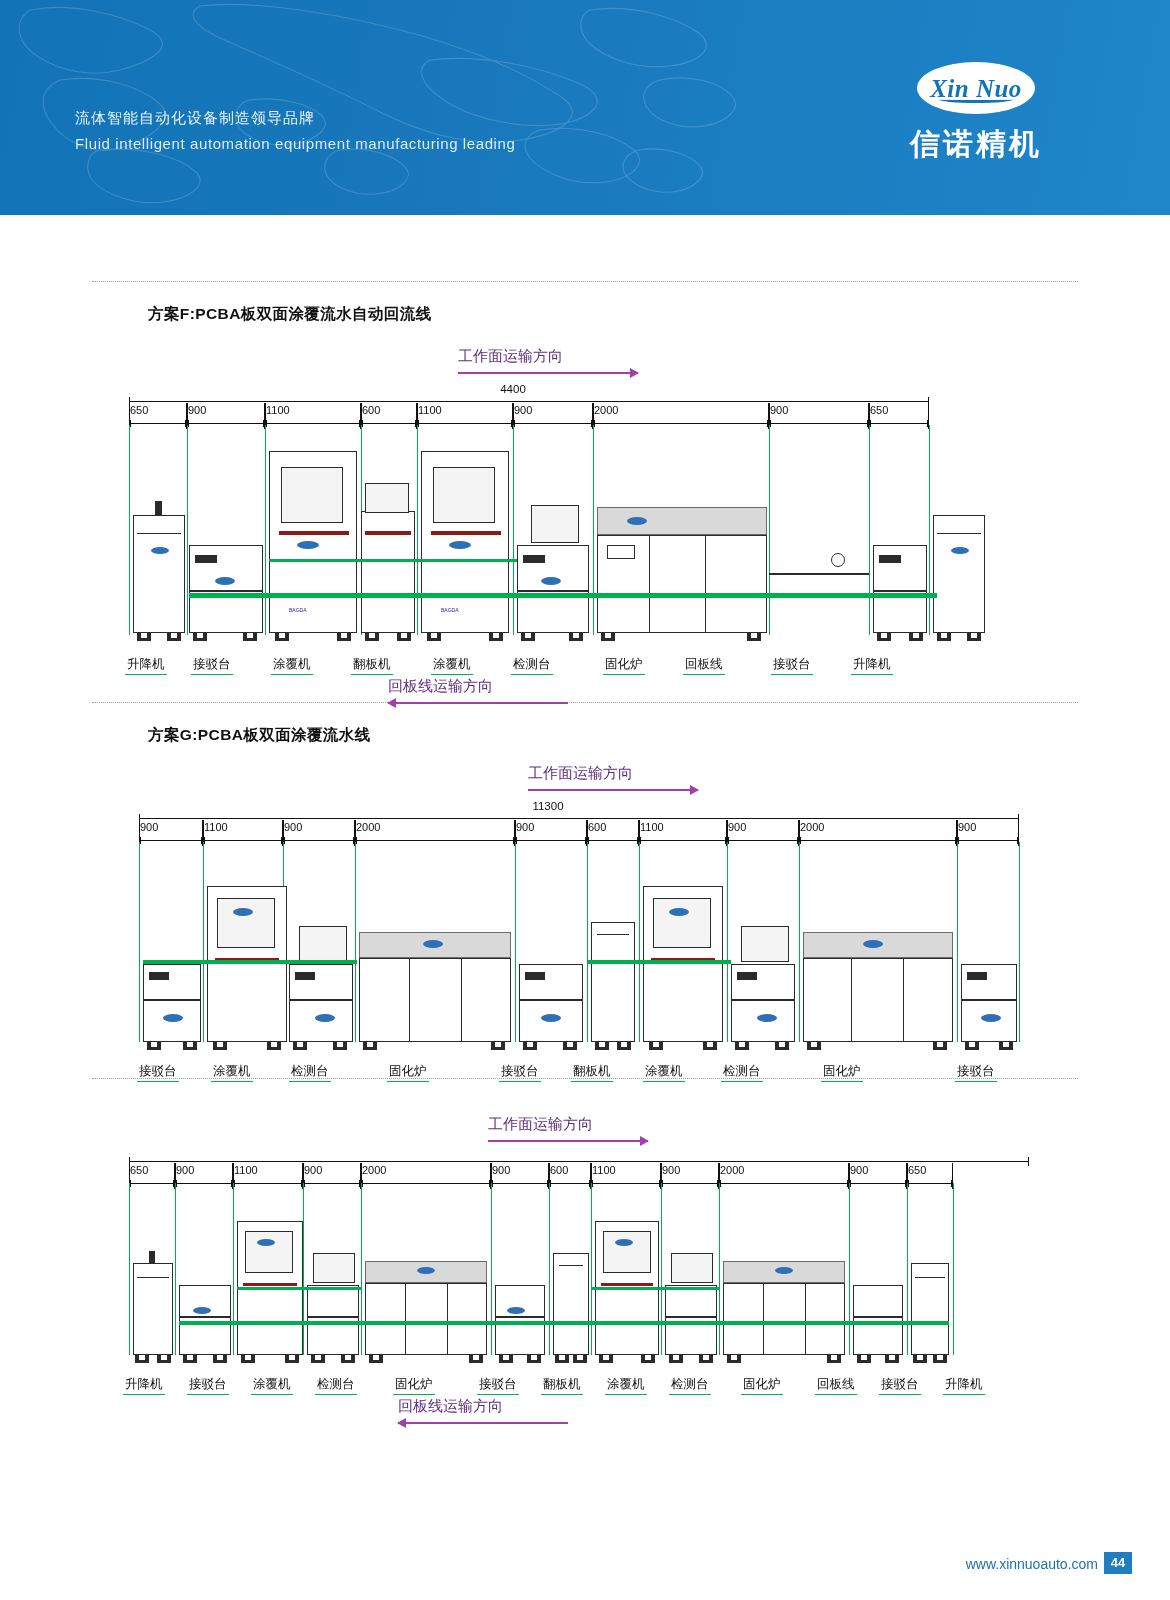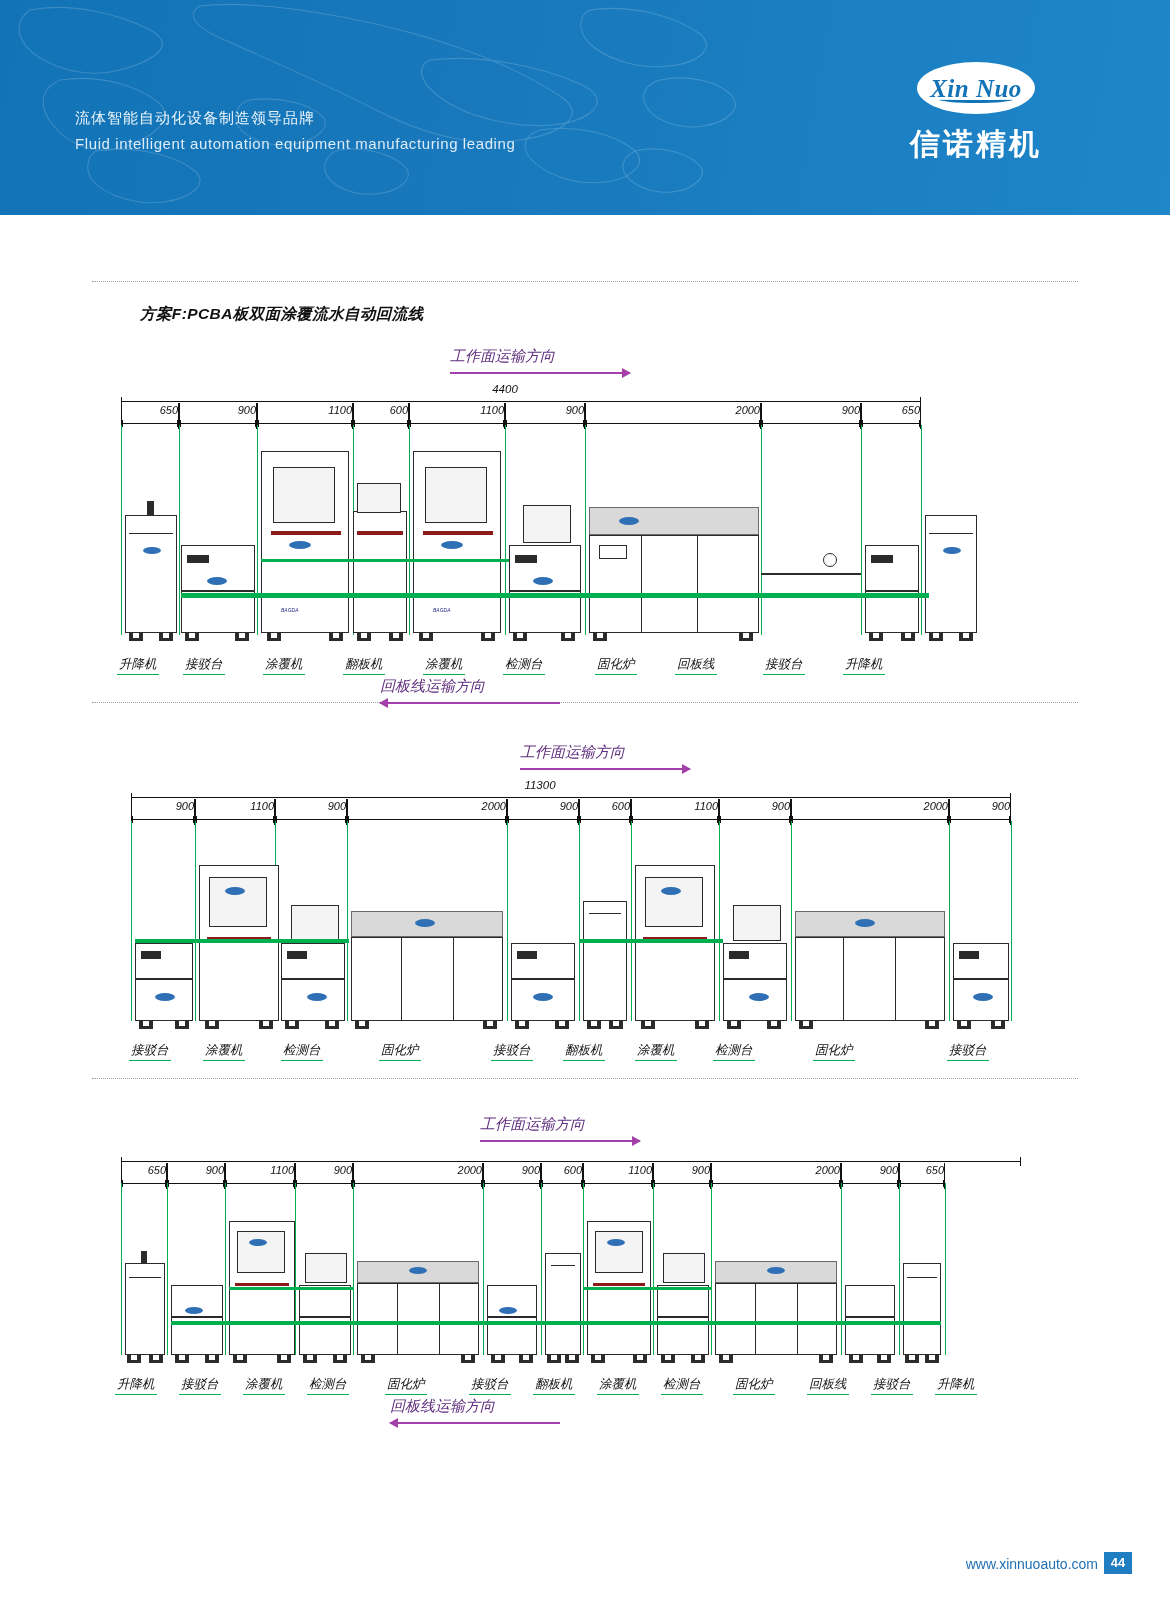"方案F:PCBA板双面涂覆流水自动回流线" .section { font-style: italic -> none; padding: 22px 0 8px 0 -> 22px 0 8px 8px }
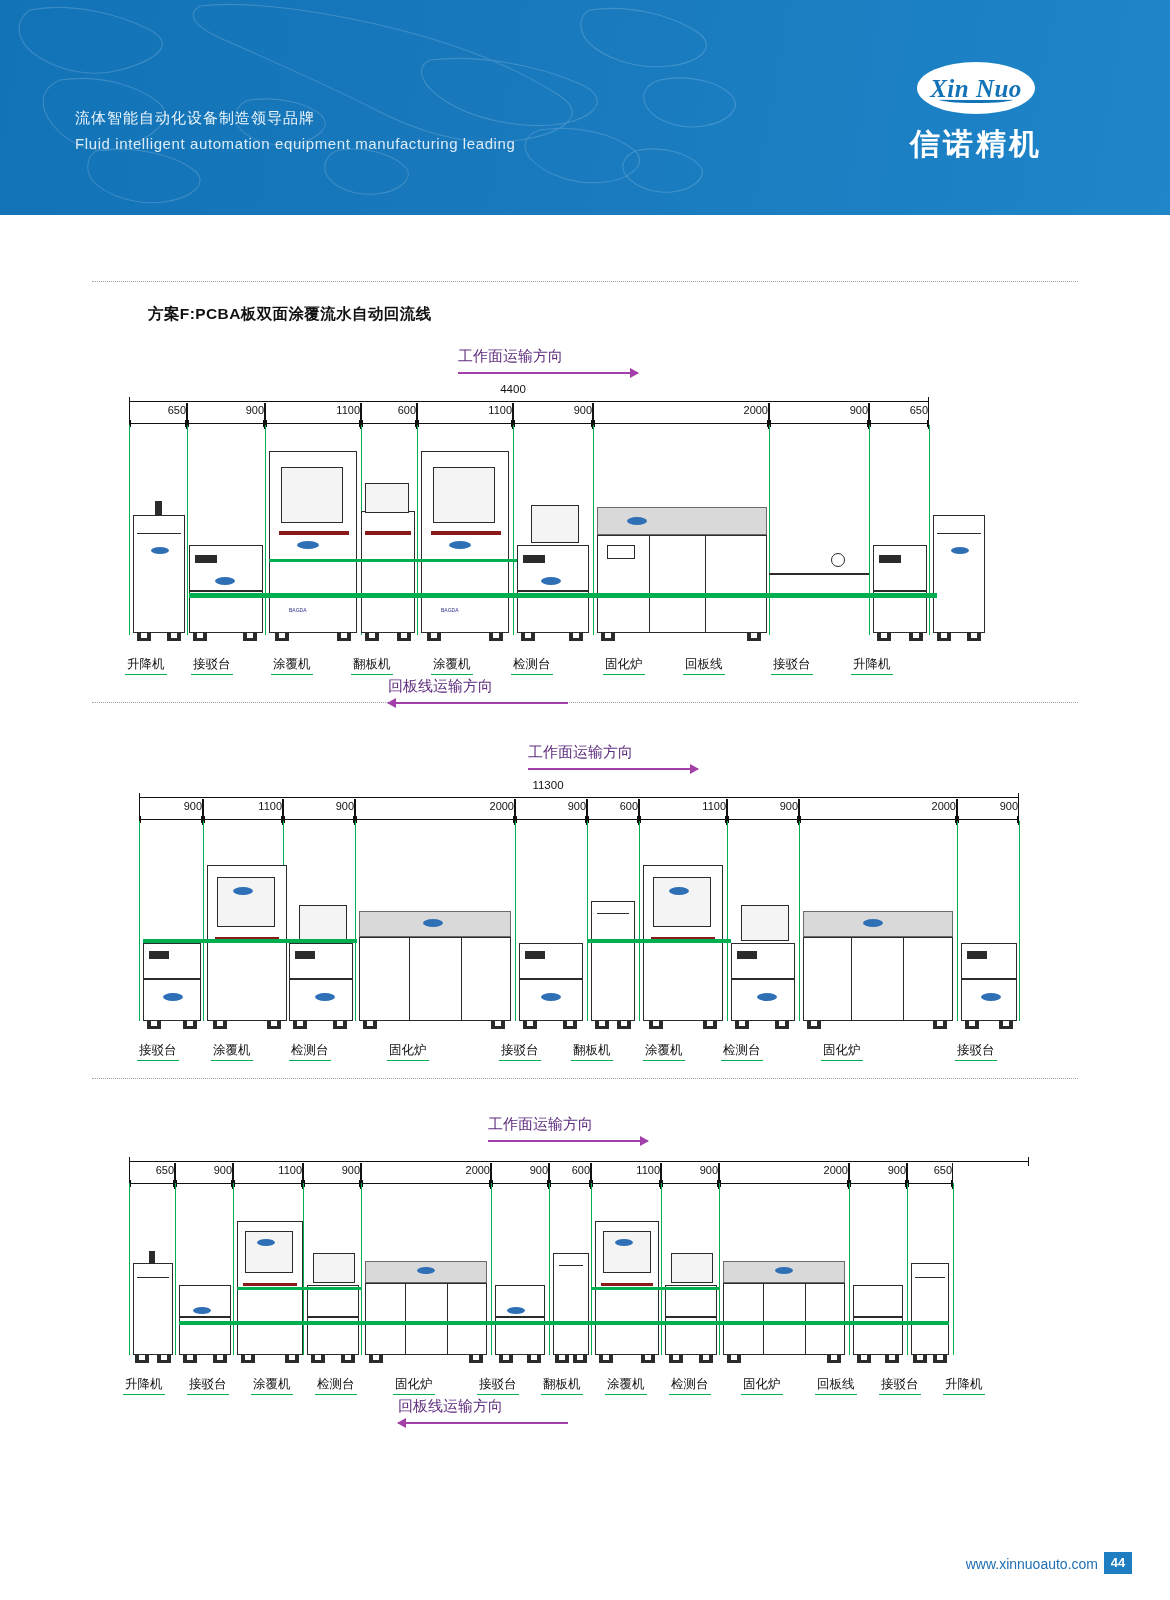"650" .seg span { text-align: right -> left }
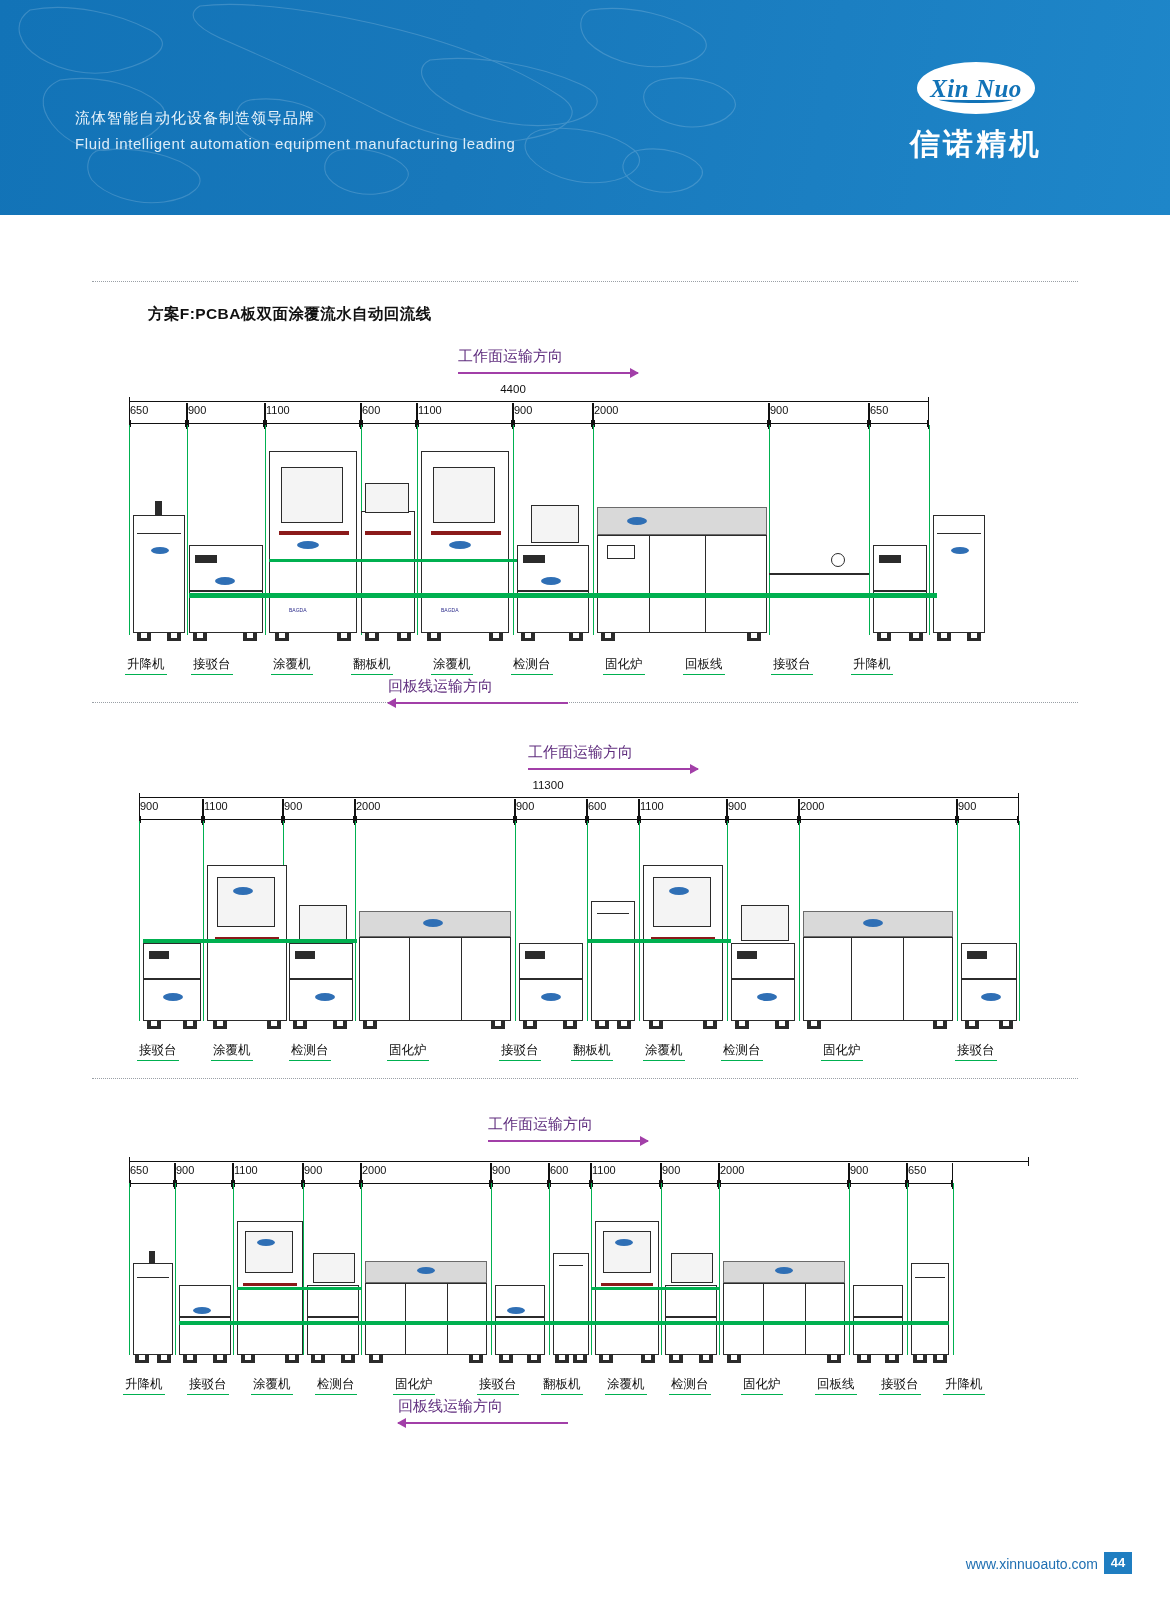"方案G:PCBA板双面涂覆流水线" div.section-title { html: none -> <div>方案G:PCBA板双面涂覆流水线</div> }
